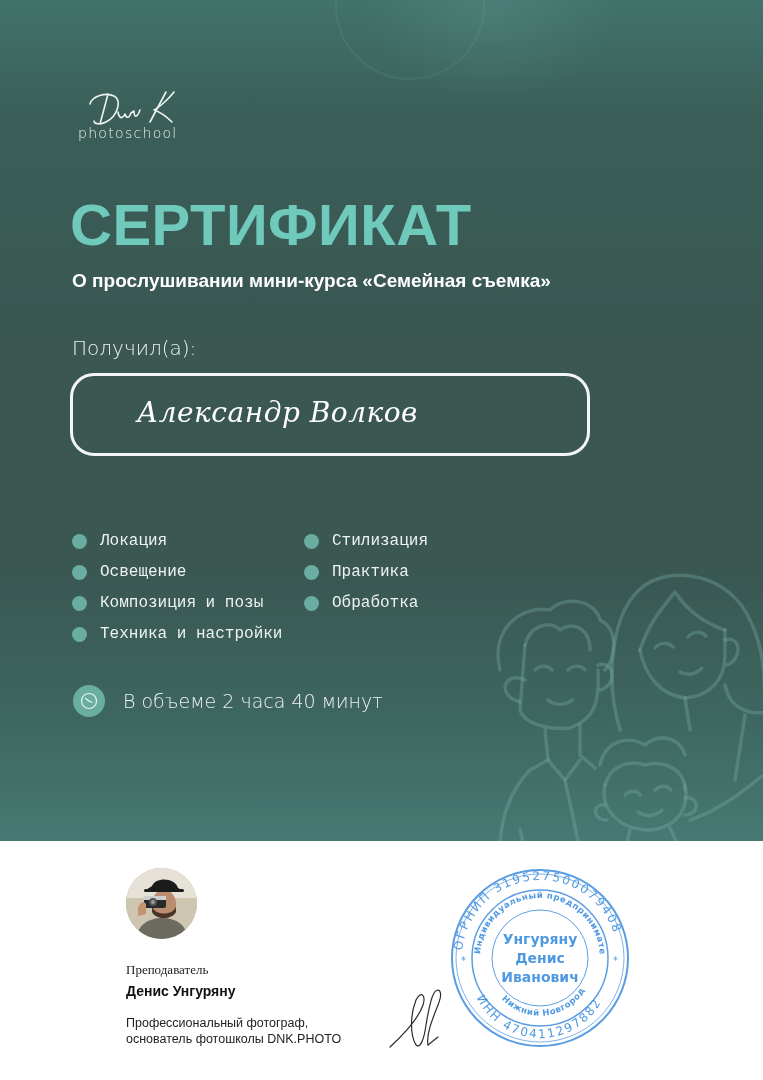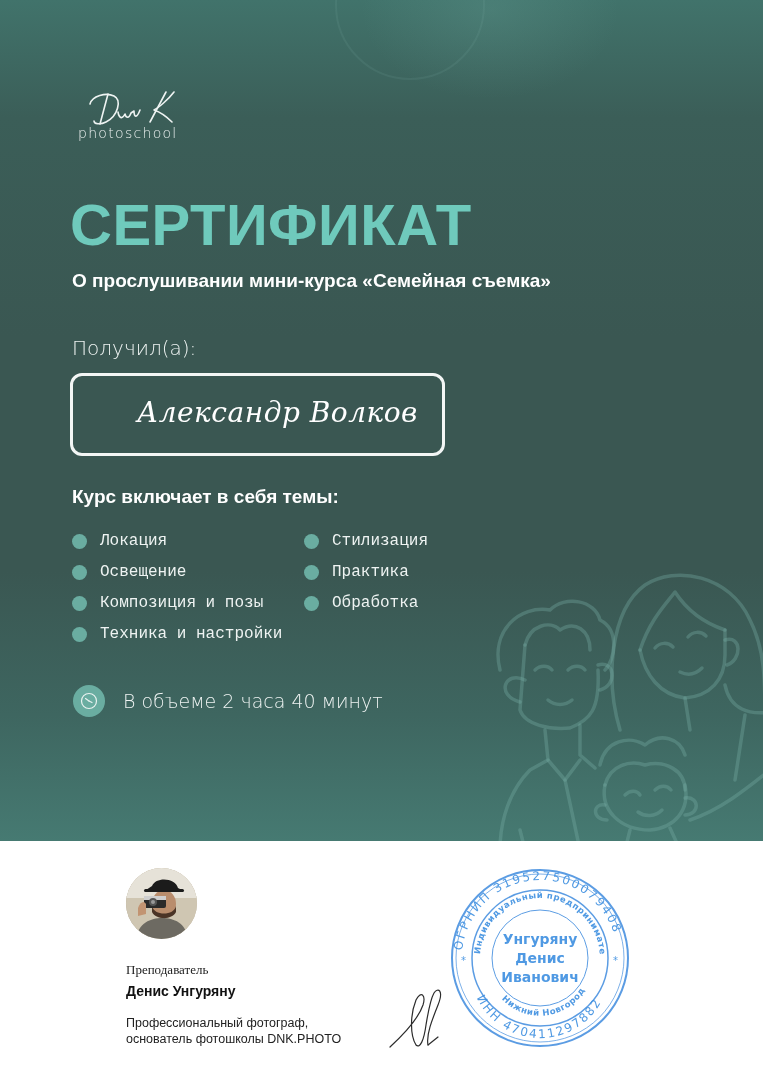"Александр Волков" .name-box { border-radius: 12px -> 24px; width: 375px -> 520px }
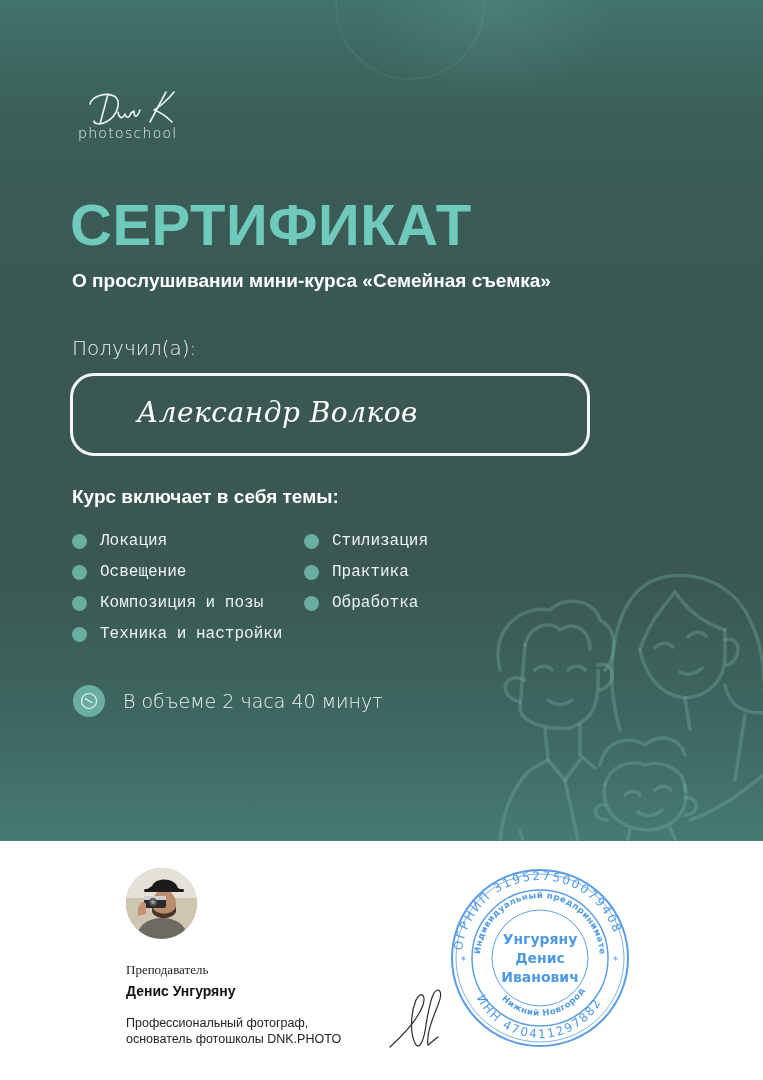"Курс включает в себя темы:" div.topics-heading { html: <div>Курс включает в себя темы:</div> -> none }
